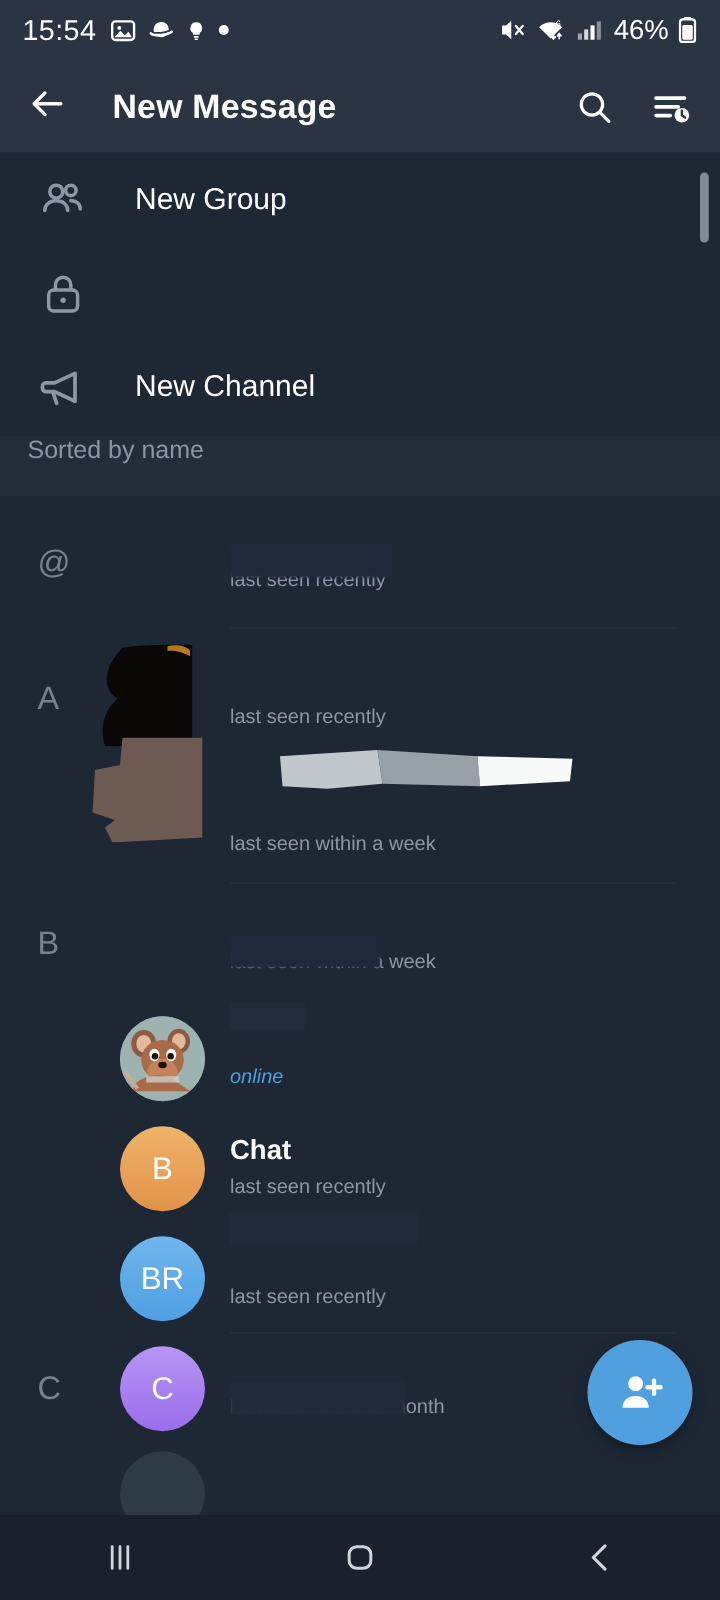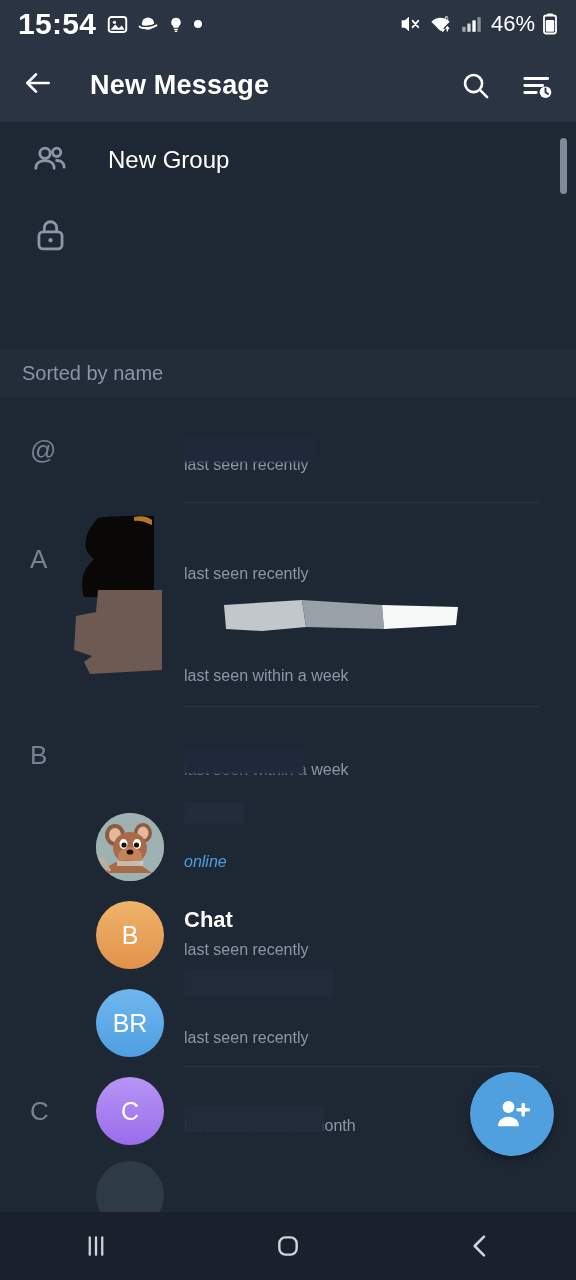"15:54" .sb-time { font-size: 30px -> 23px; font-weight: 700 -> 400 }
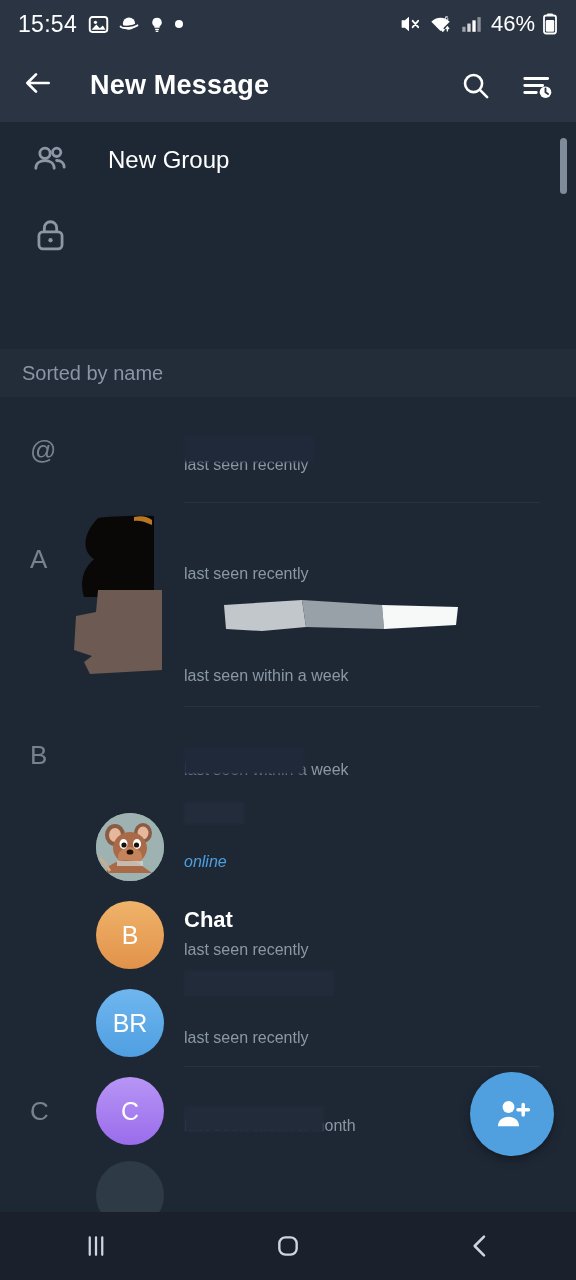"New Channel" div.action-row { html: none -> <div> <div> <svg> <path></path> <path></path> </svg> </div> <div>New Channel</div> </div> }
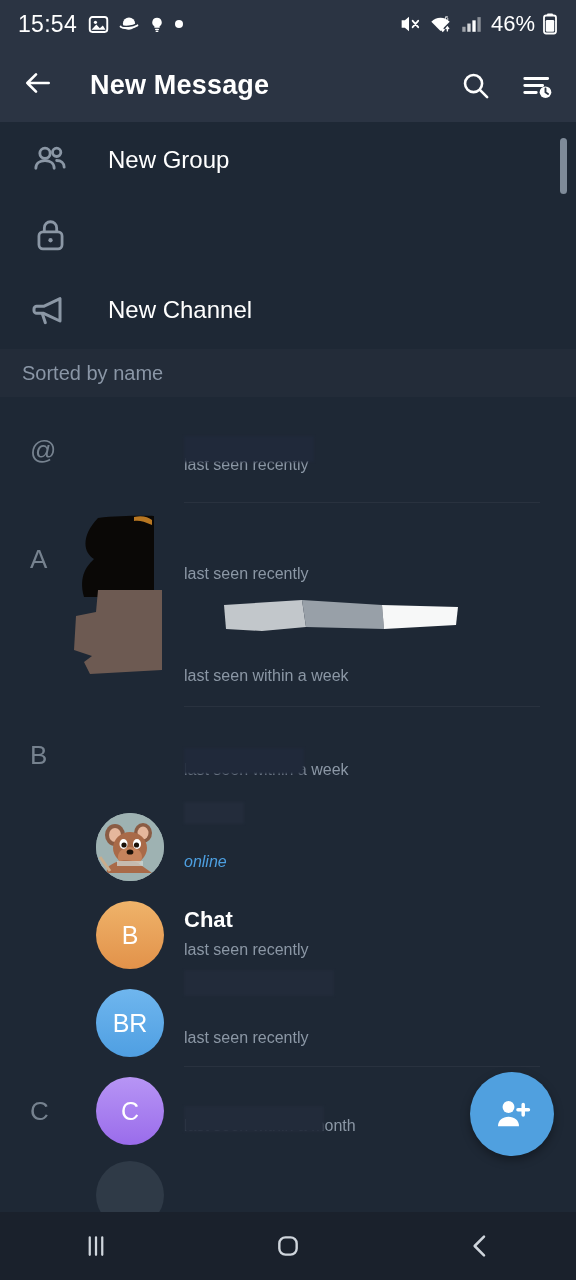"Sorted by name" .sorted-bar { align-items: center -> none }
